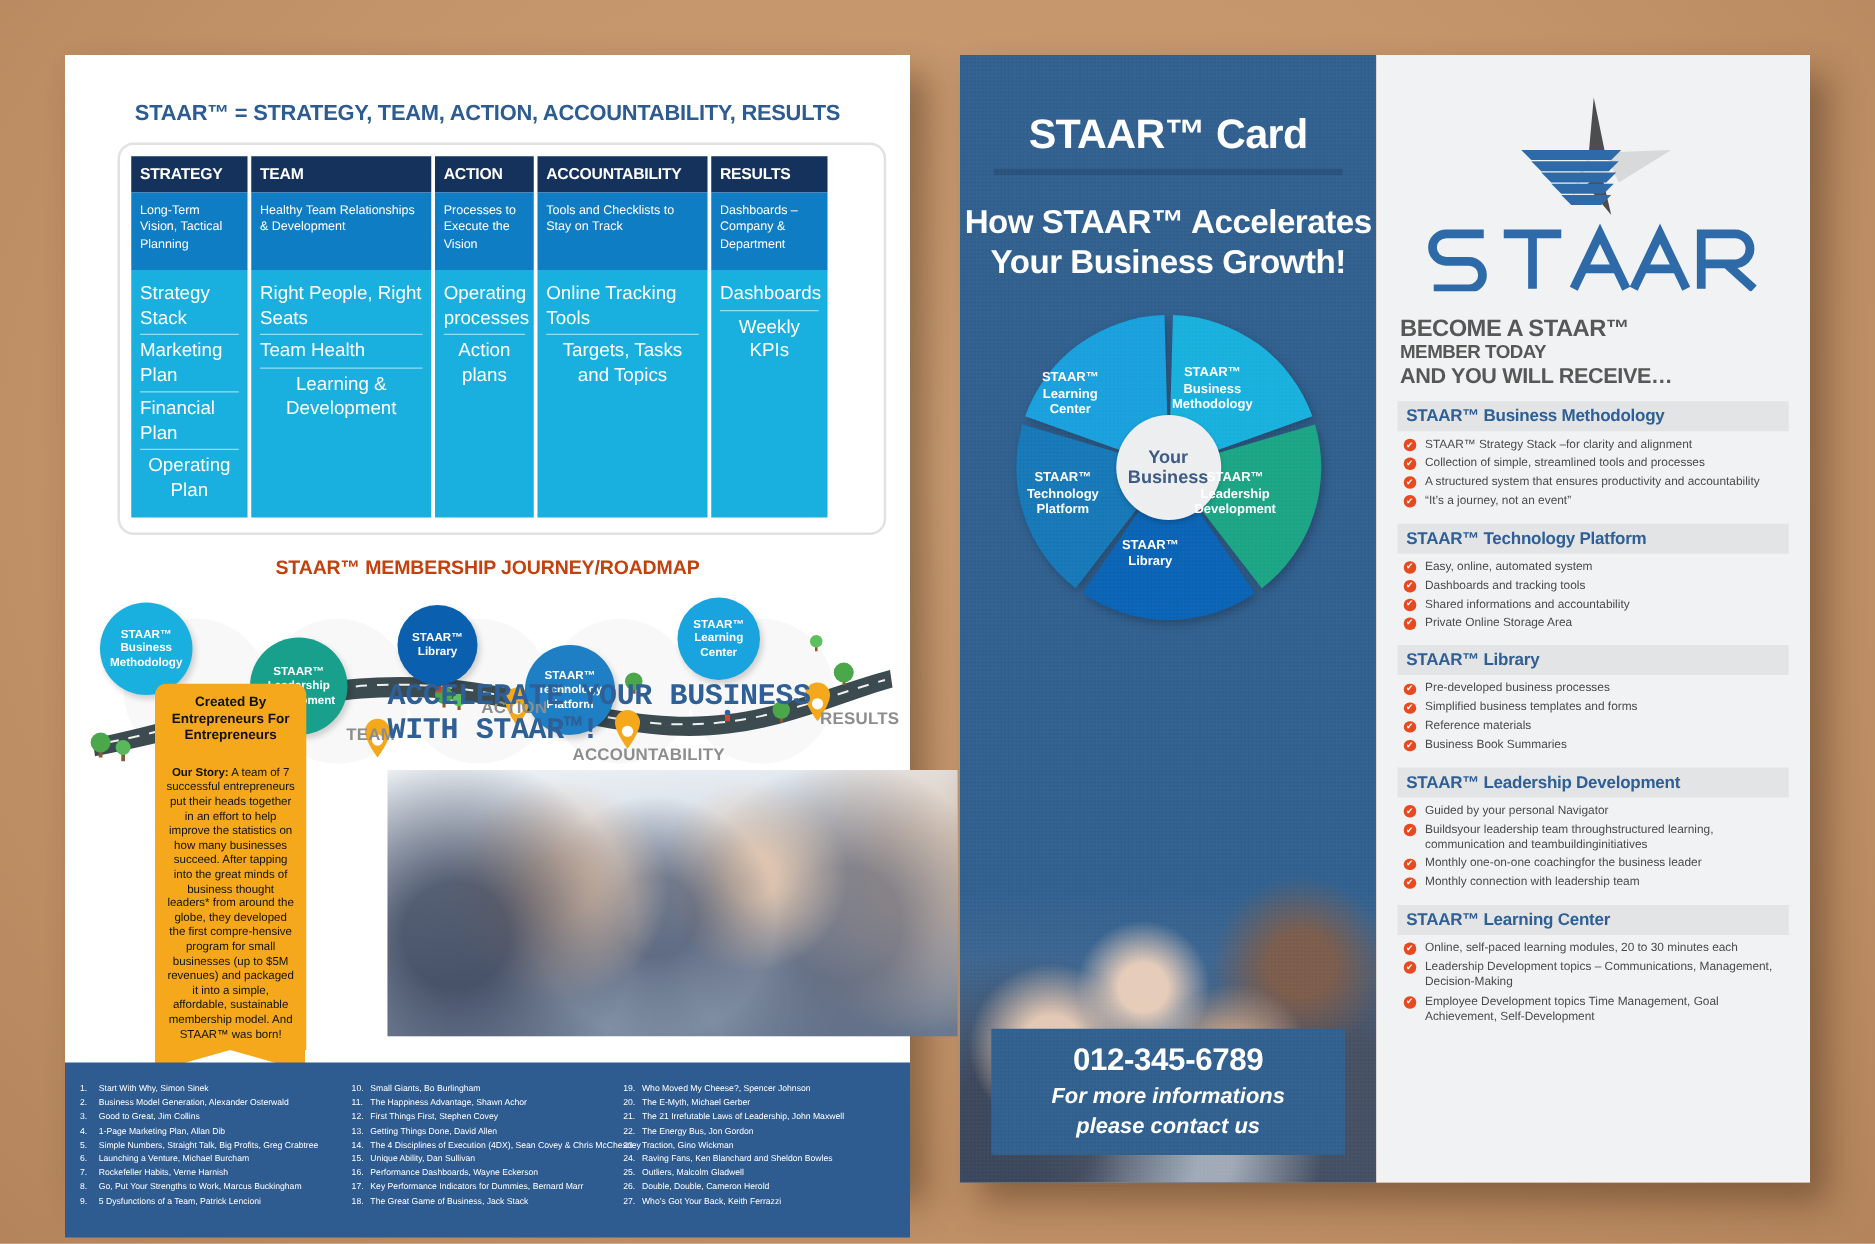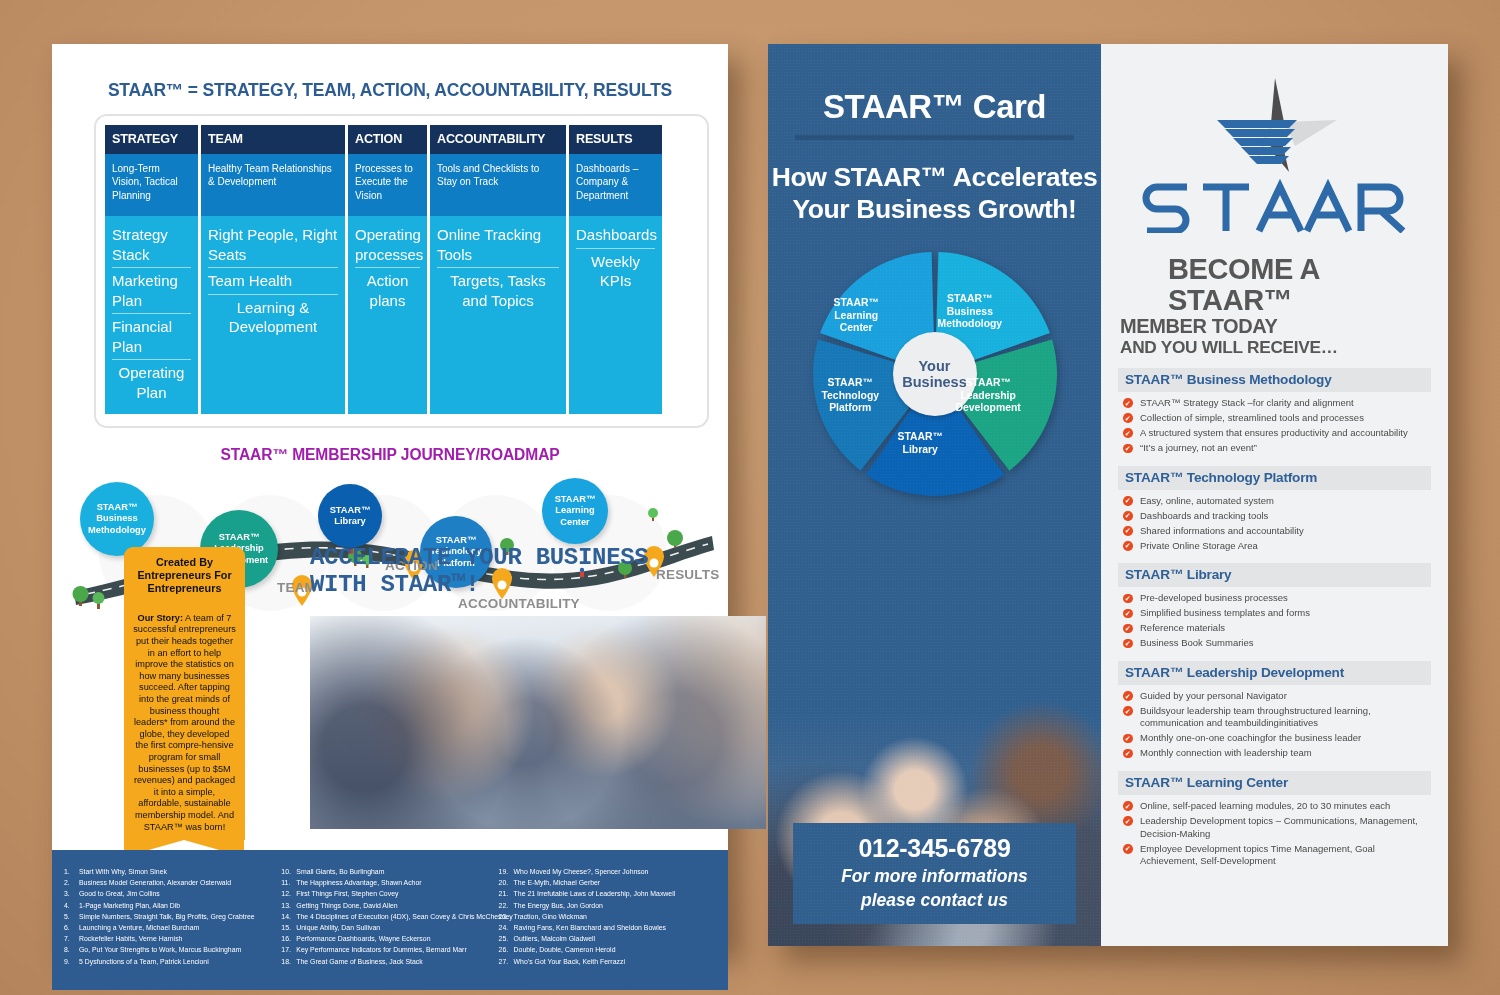"BECOME A STAAR™" .become .l1 { font-size: 29px -> 19px; margin-left: 48px -> none }
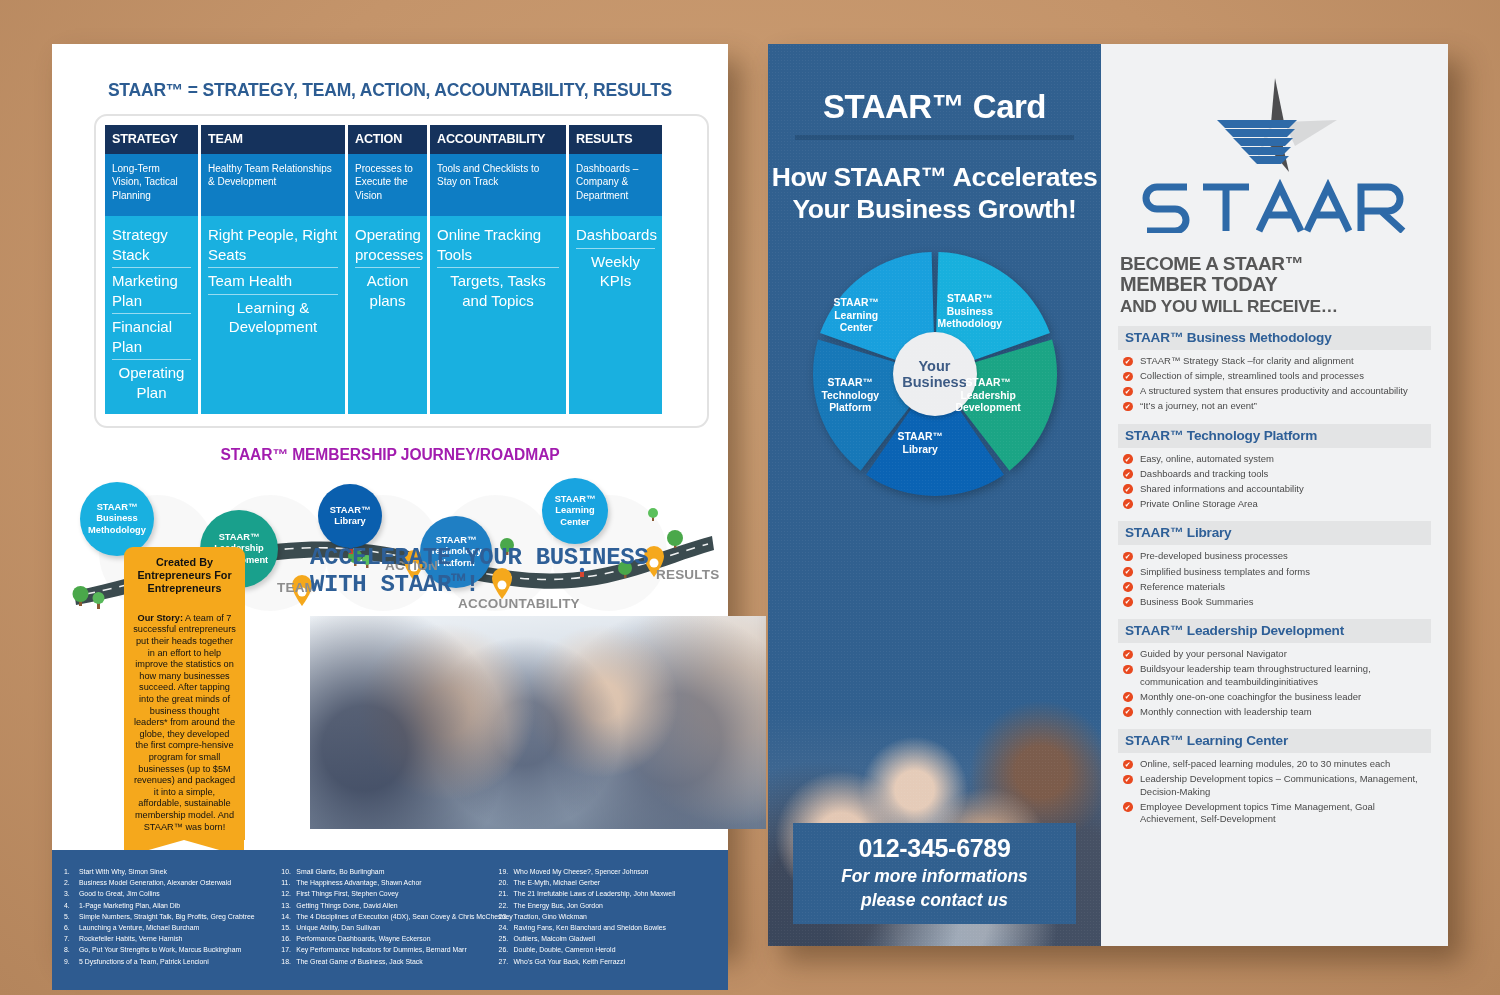"MEMBER TODAY" .become .l2 { font-size: 20px -> 15px }
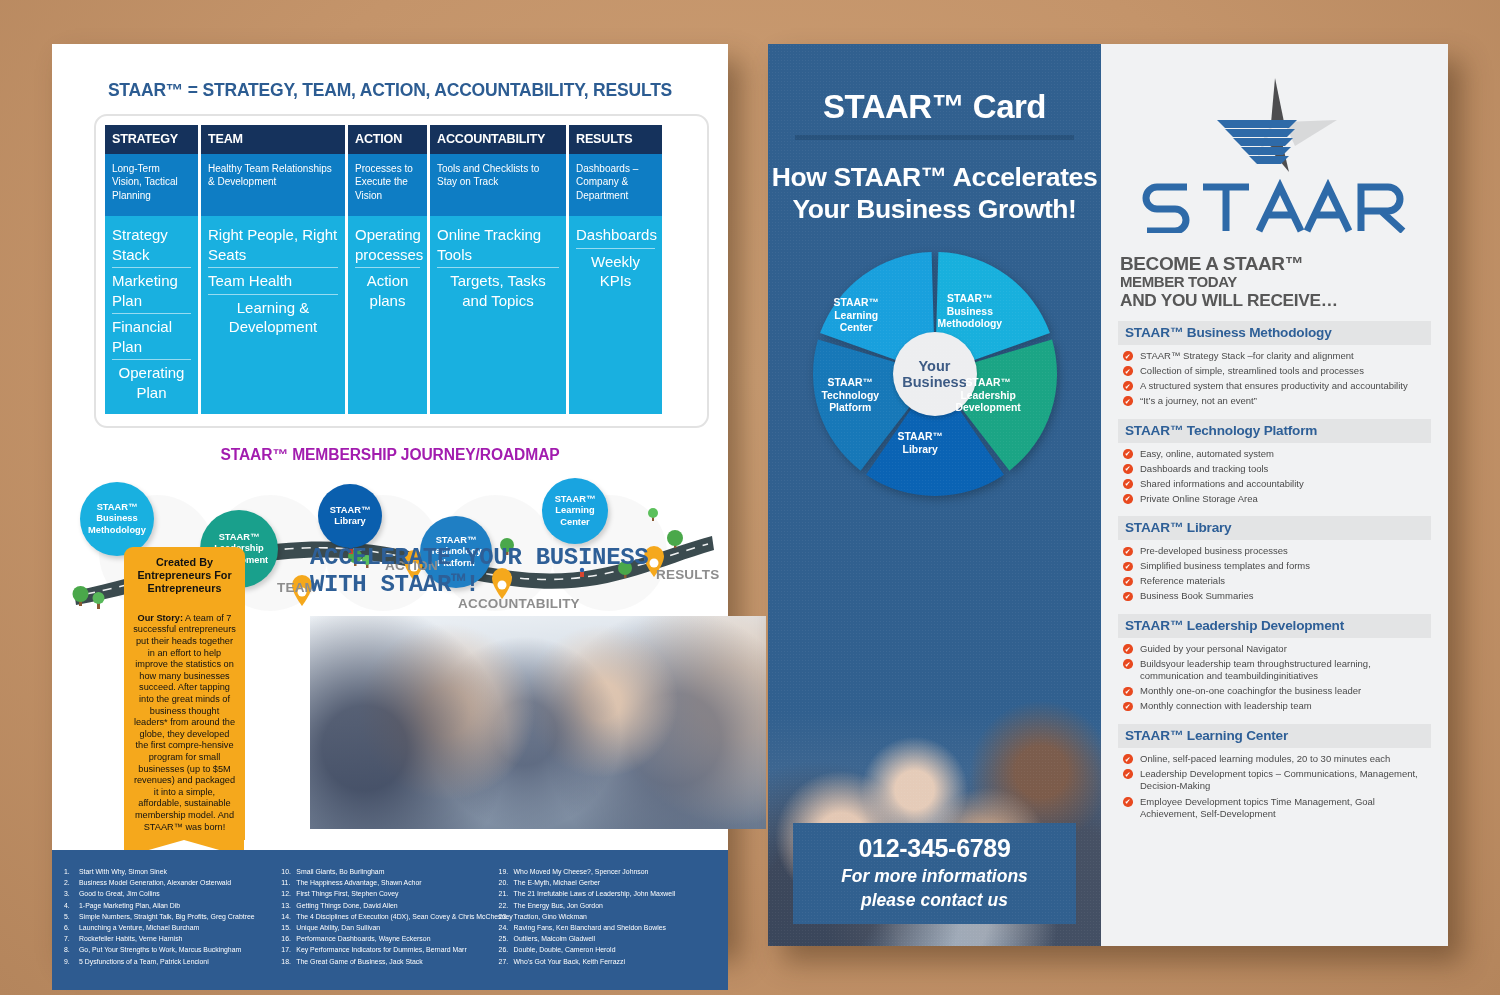"STAAR™ MEMBERSHIP JOURNEY/ROADMAP" .rm-title { color: #a21caf -> #c2410c }
